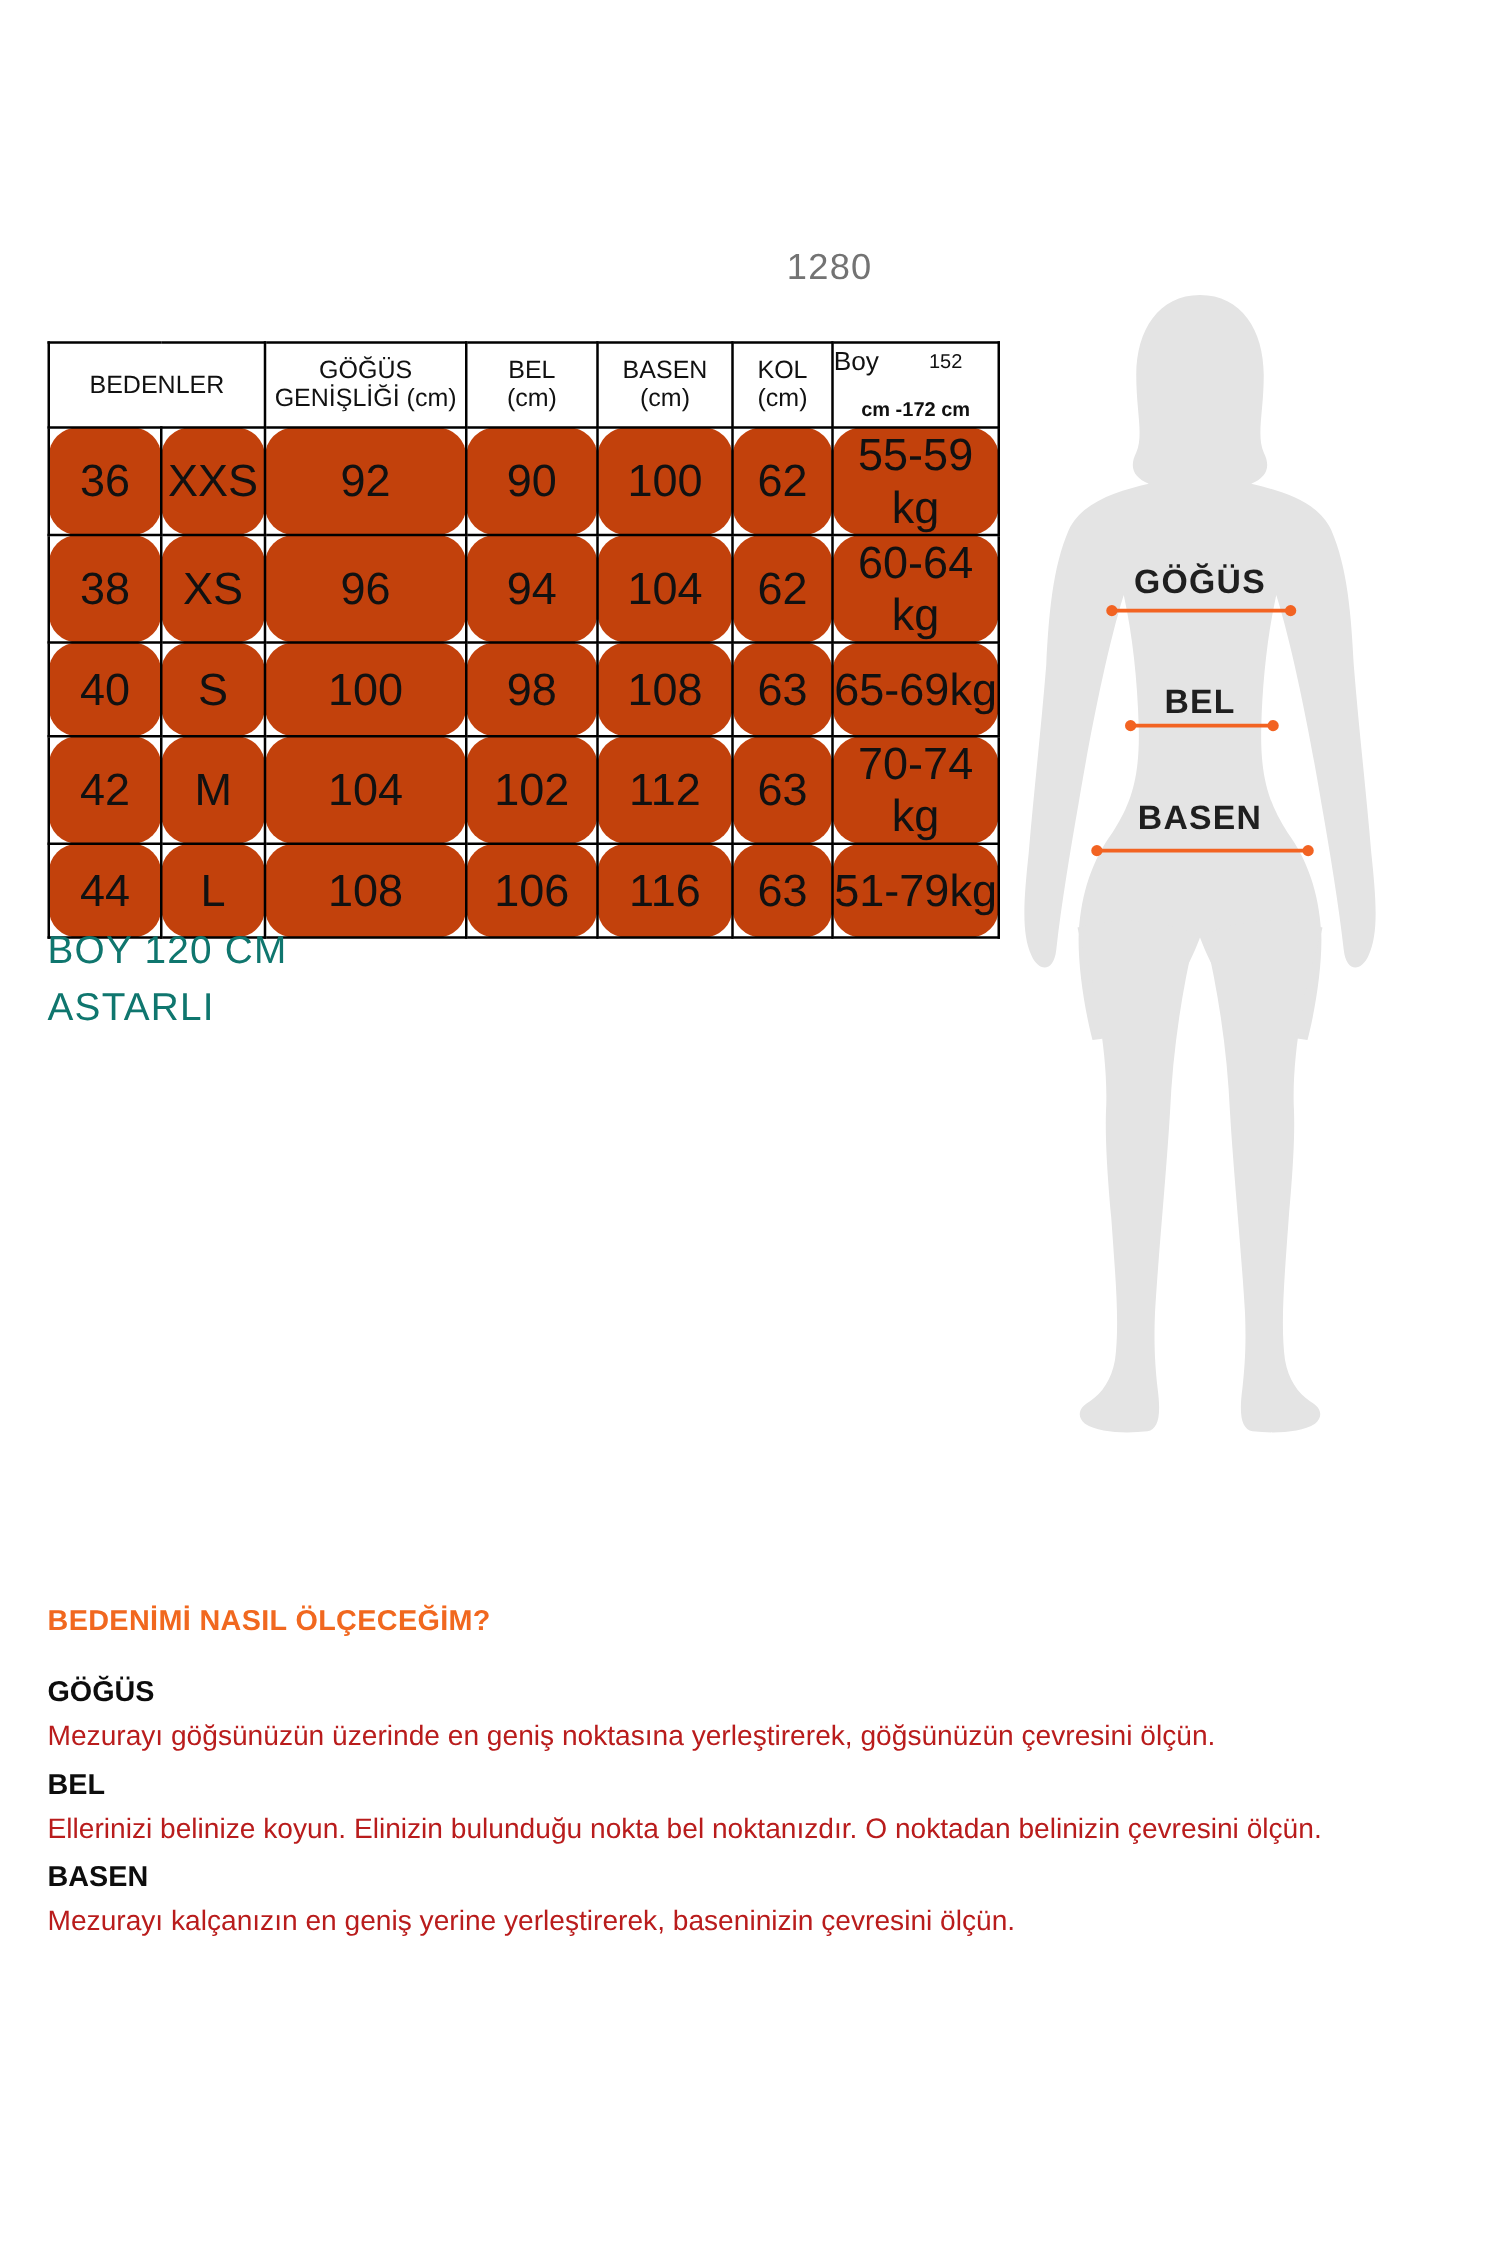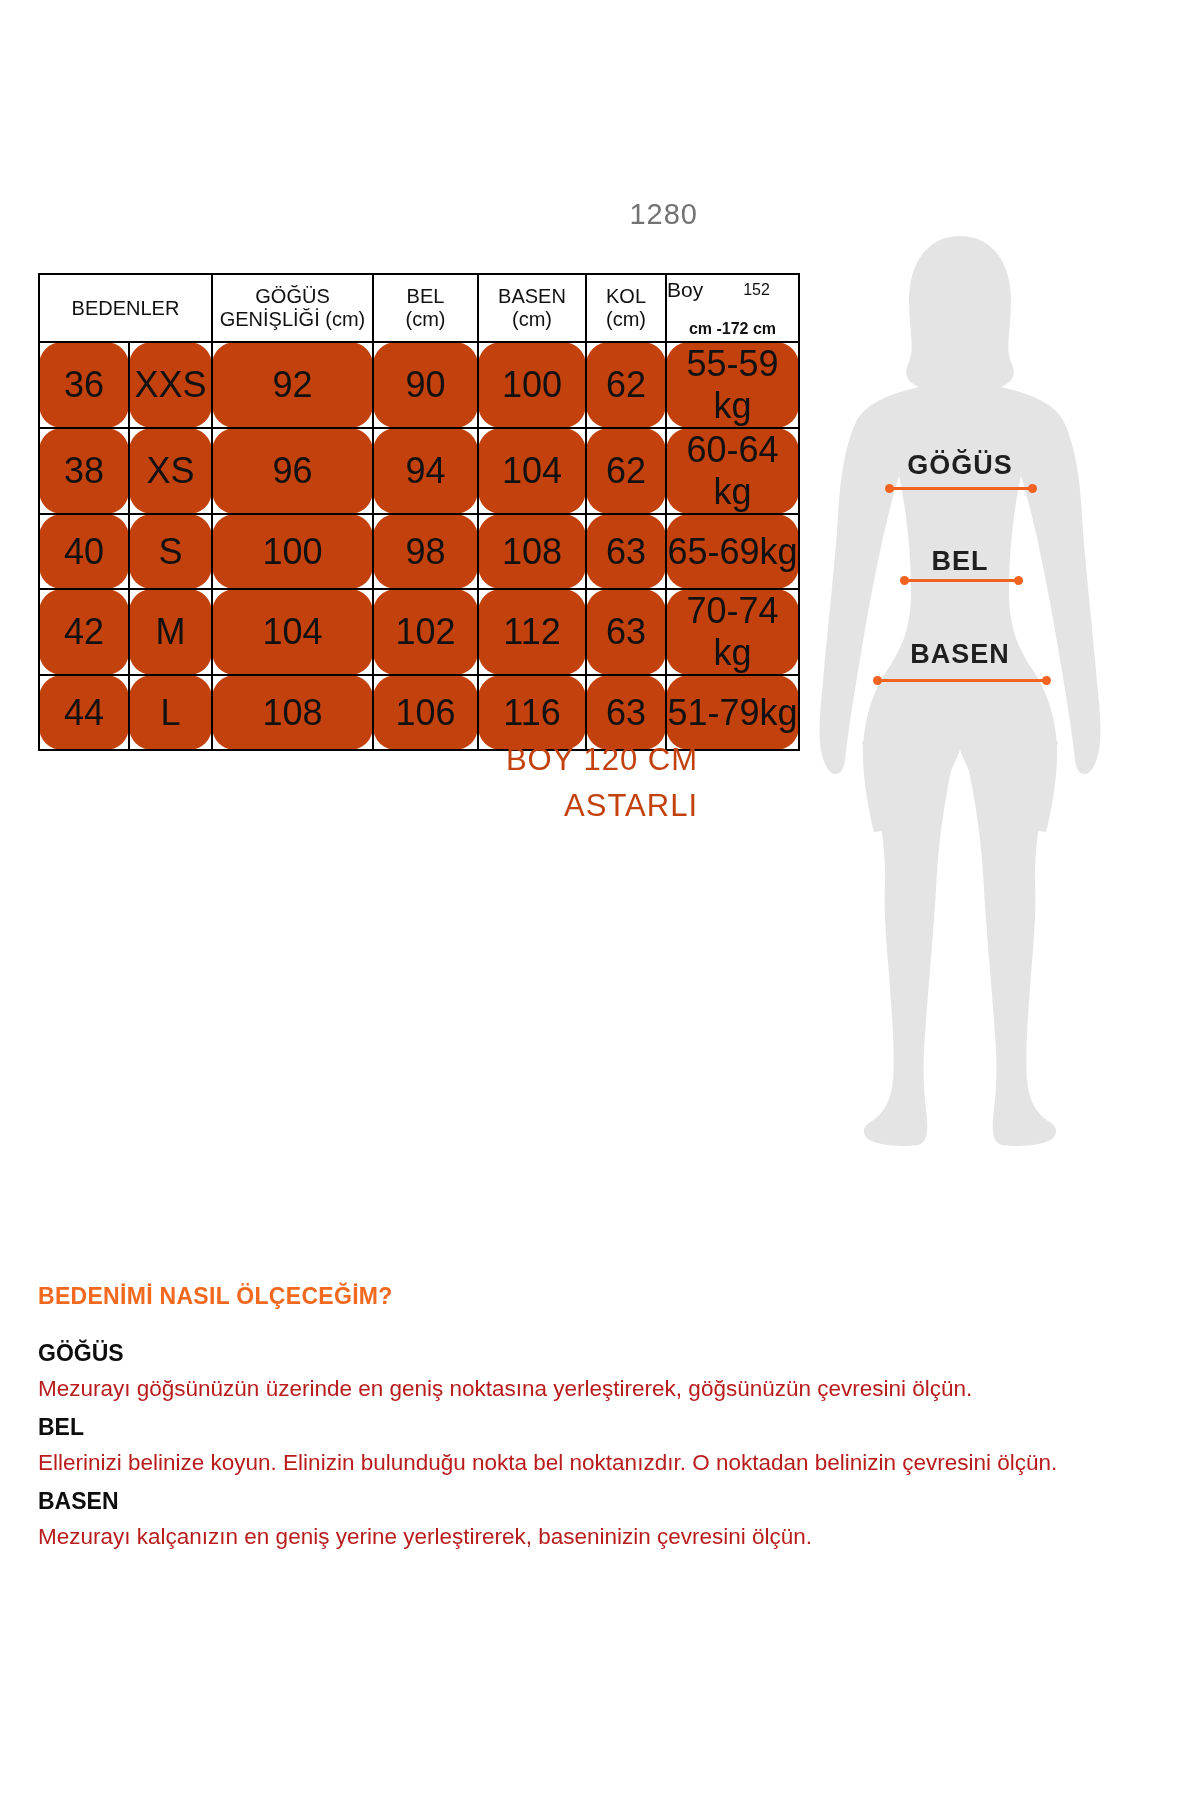"BOY 120 CM" .red-note { color: #c2410c -> #0f766e; text-align: right -> left }
